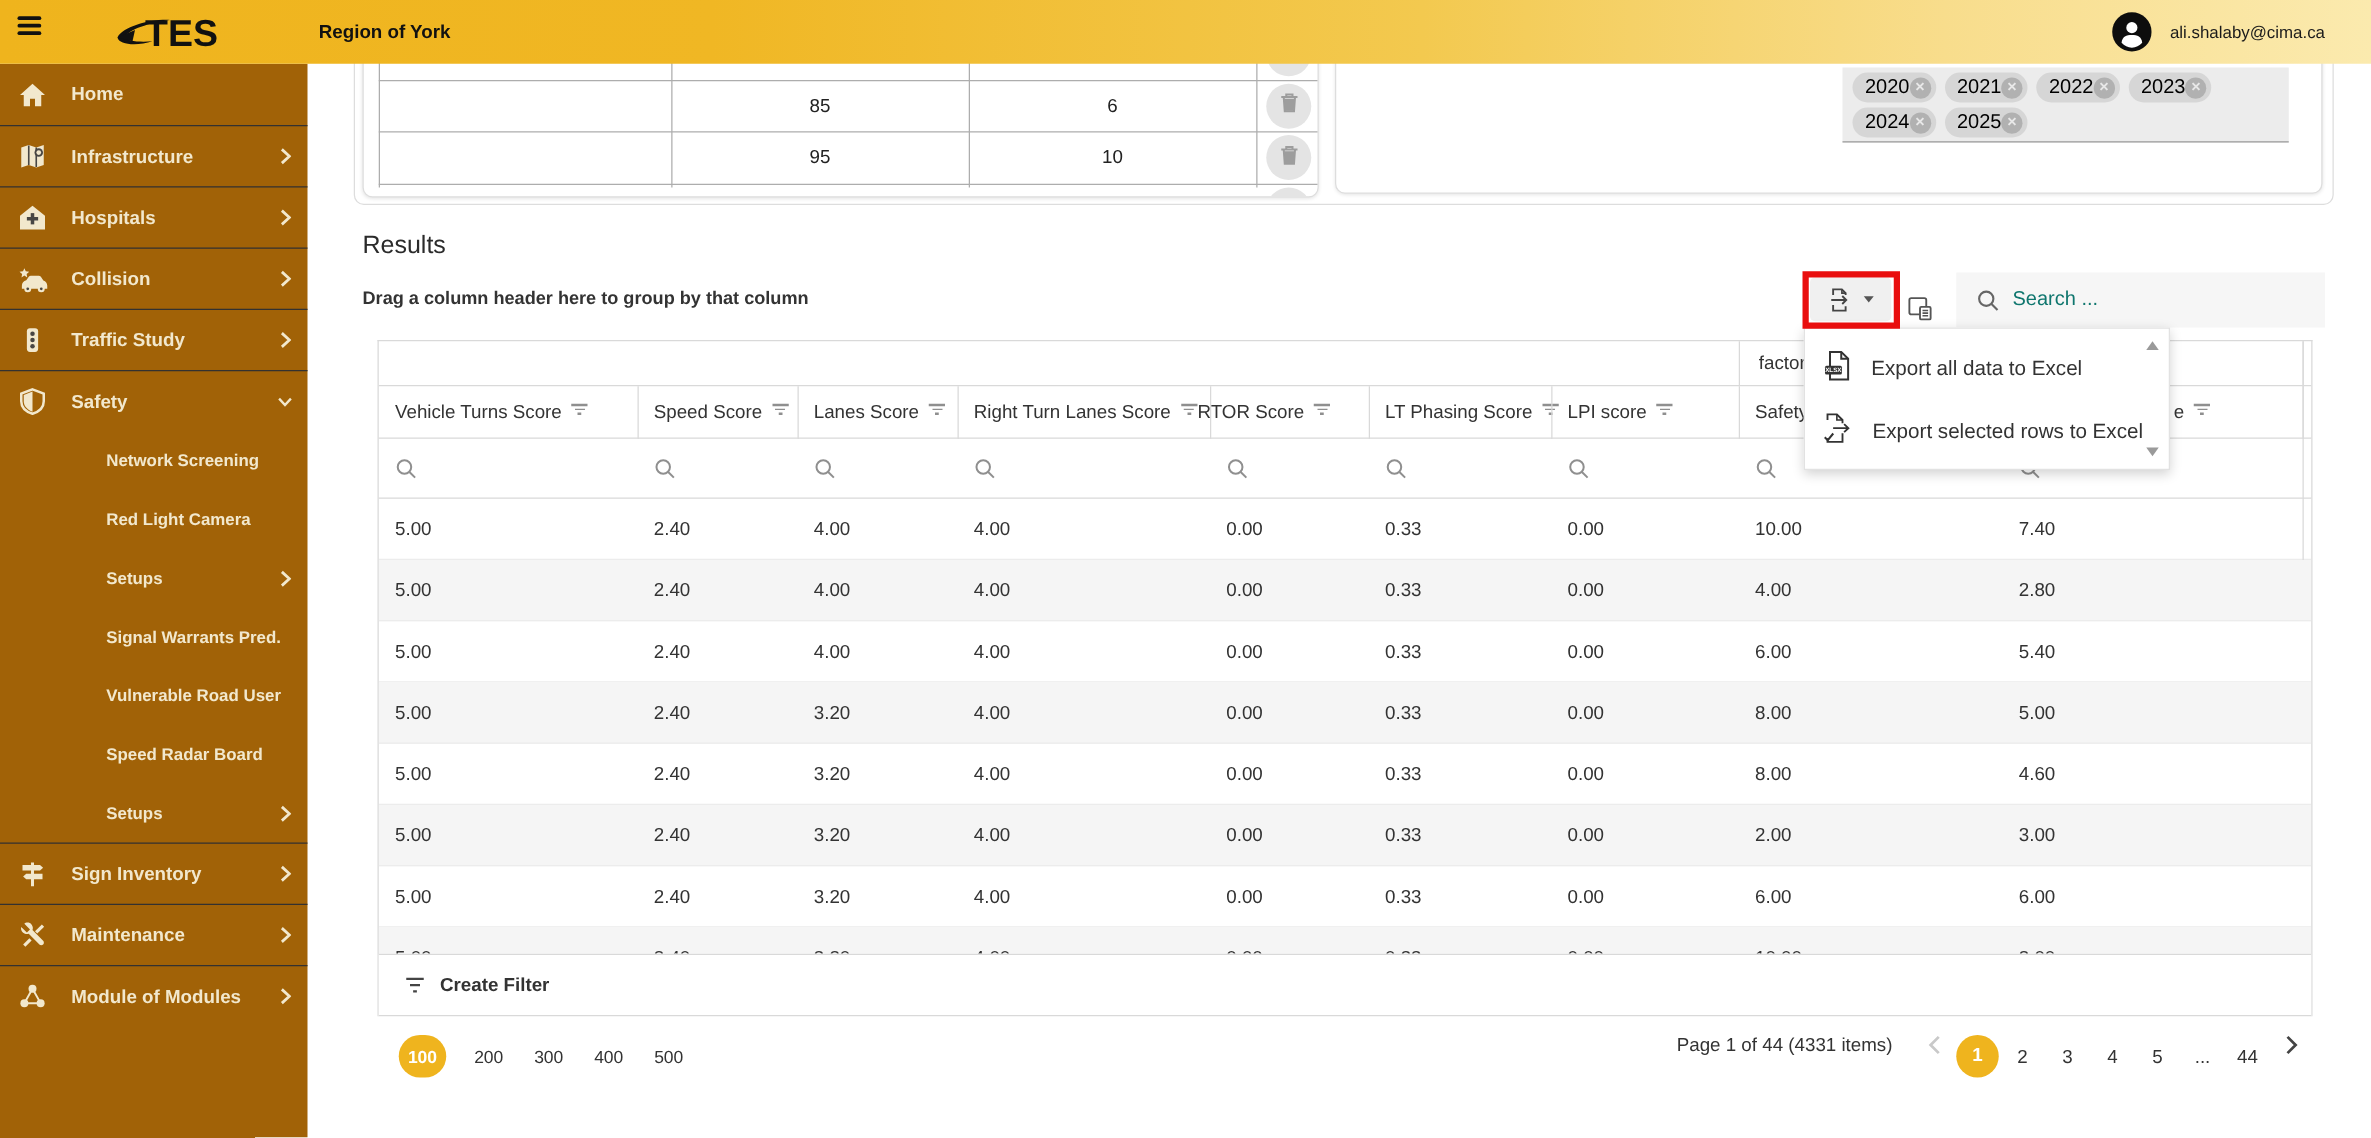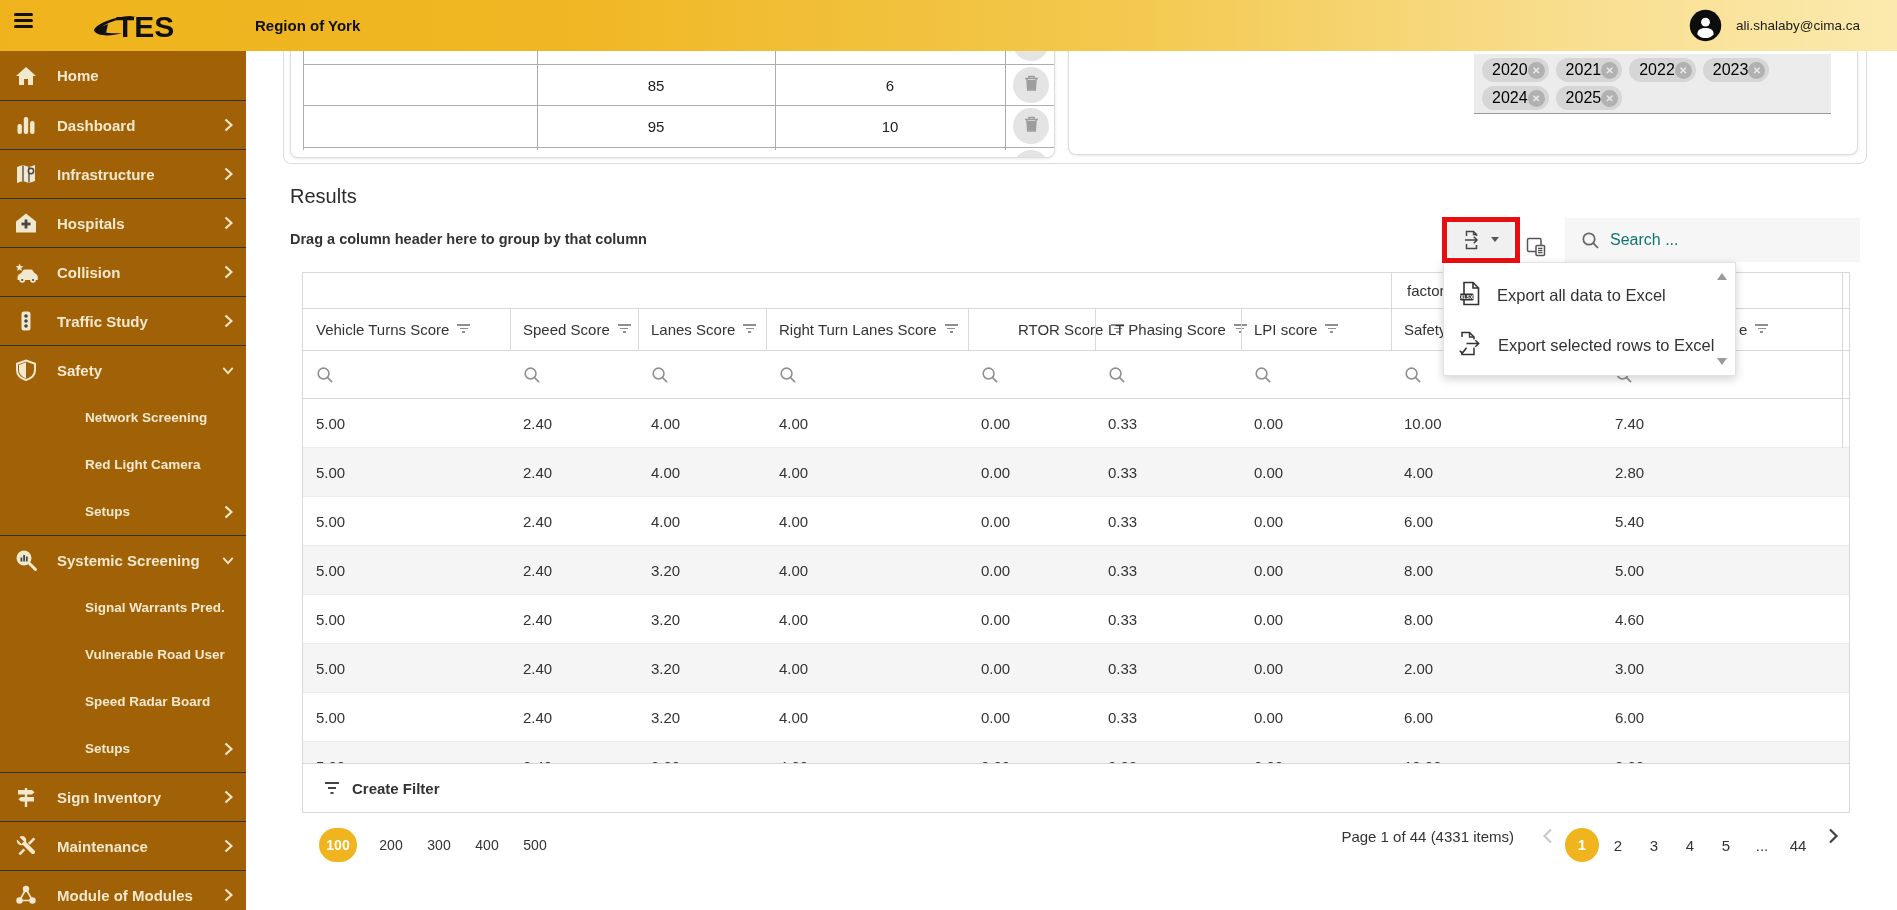"Dashboard" div.sb-item { html: <div> <span> <svg> <rect></rect> <rect></rect> <rect></rect> </svg> </span> <span>Dashboard</span> <span> <svg> <path></path> </svg> </span> </div> -> none }
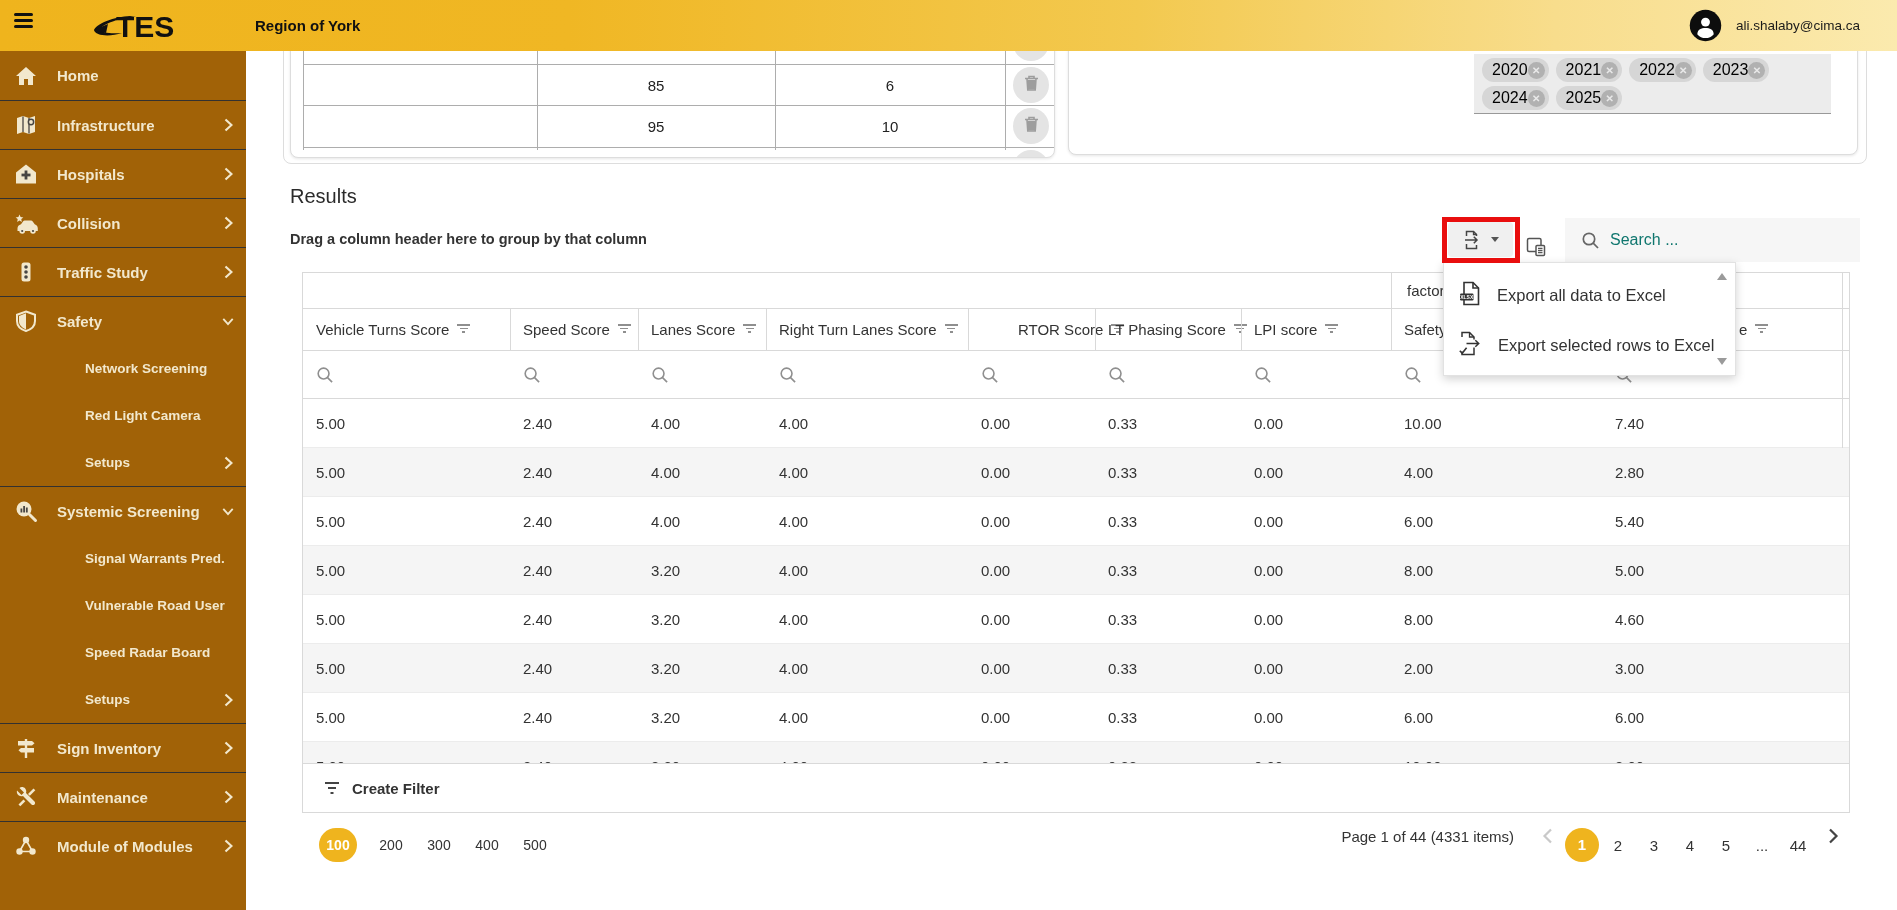"RTOR Score" div.hcell { left: 702px -> 642px }
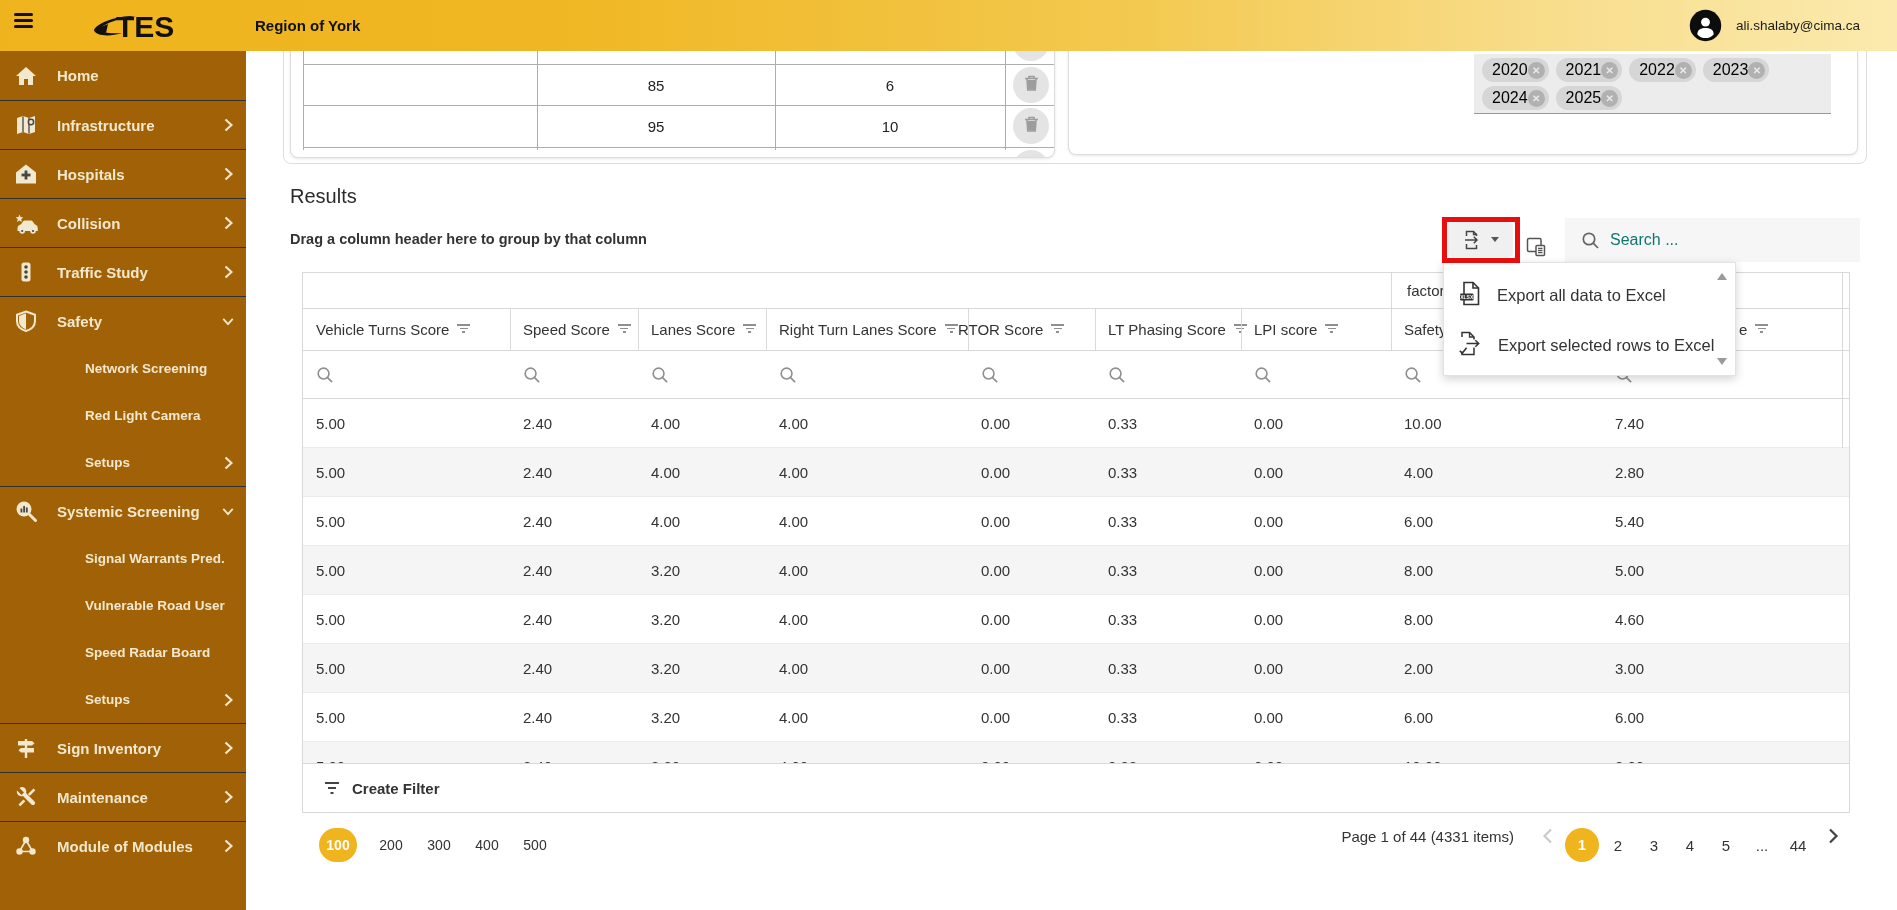"Systemic Screening" div.sb-item { html: <div> <span> <svg> <circle></circle> <path></path> <rect></rect> <rect></rect> <rect></rect> </svg> </span> <span>Systemic Screening</span> <span> <svg> <path></path> </svg> </span> </div> -> none }
